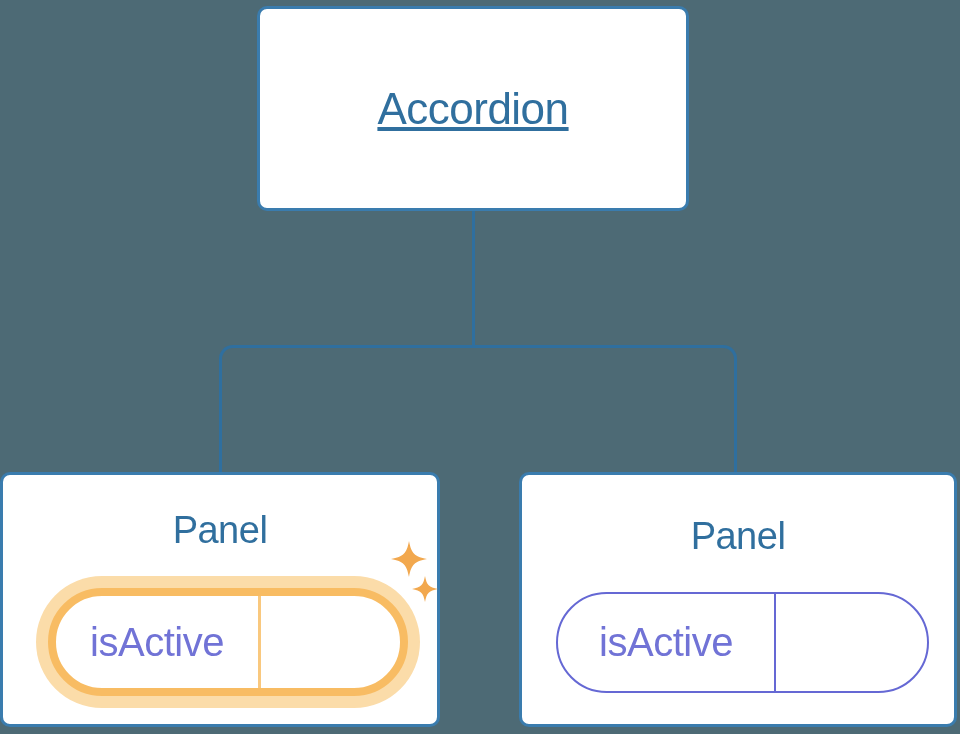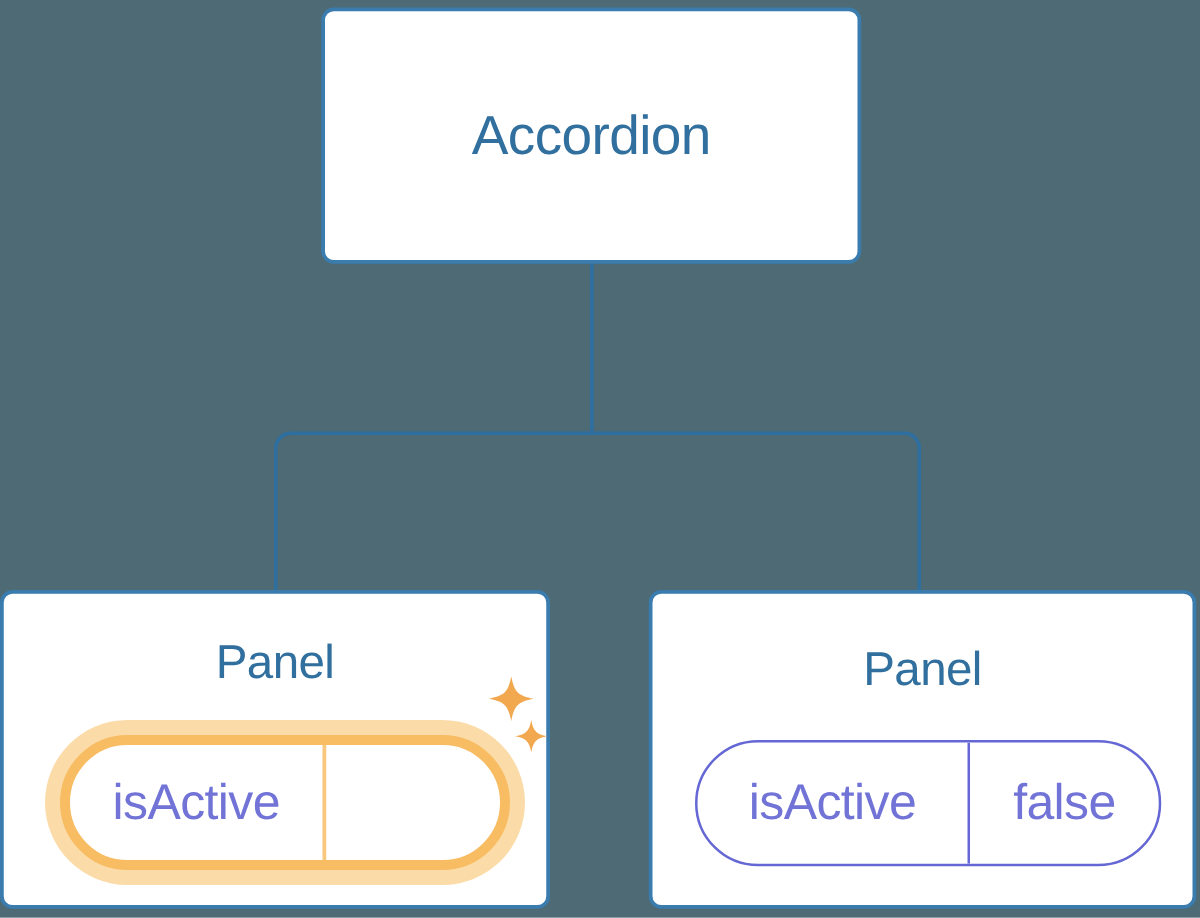"Accordion" .root-title { text-decoration: none -> underline }
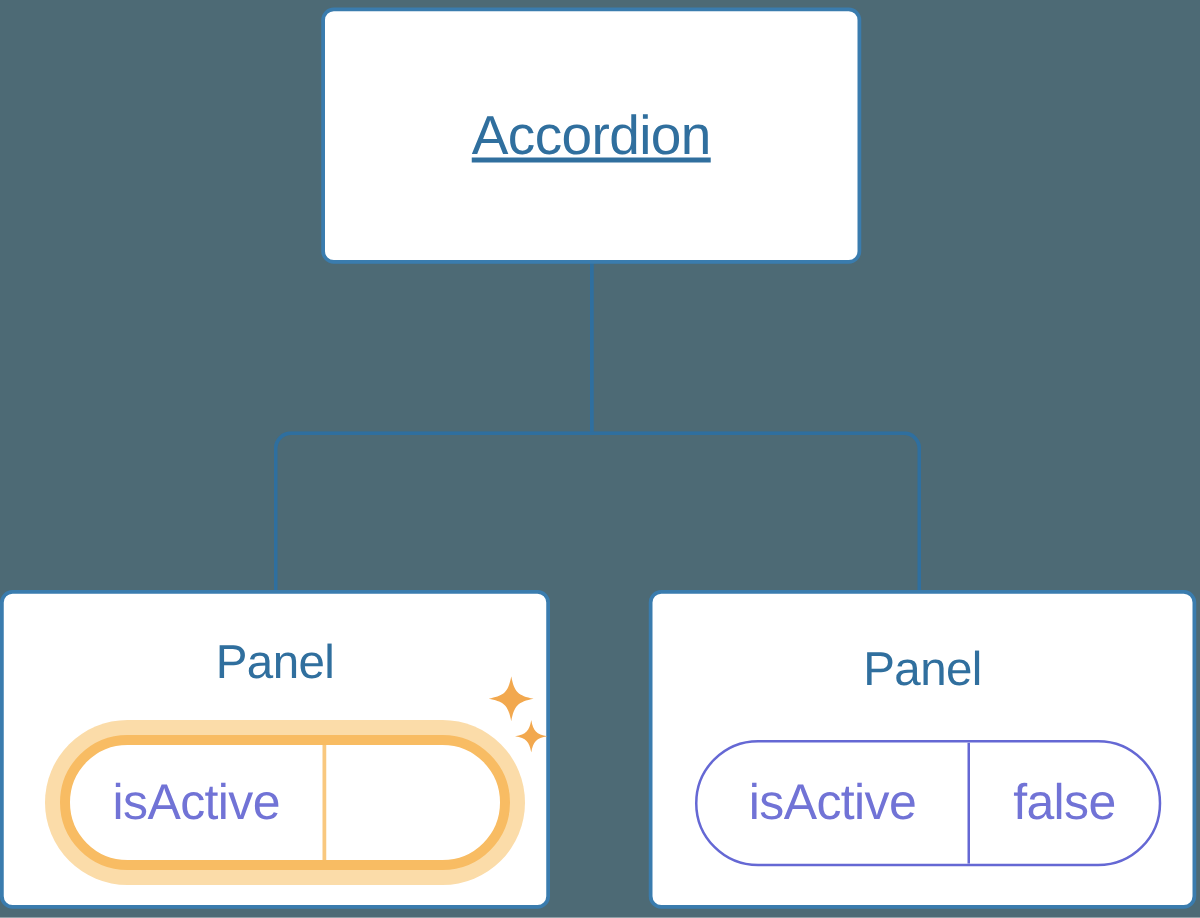"false" span.pill-value { html: <span>false</span> -> none }
